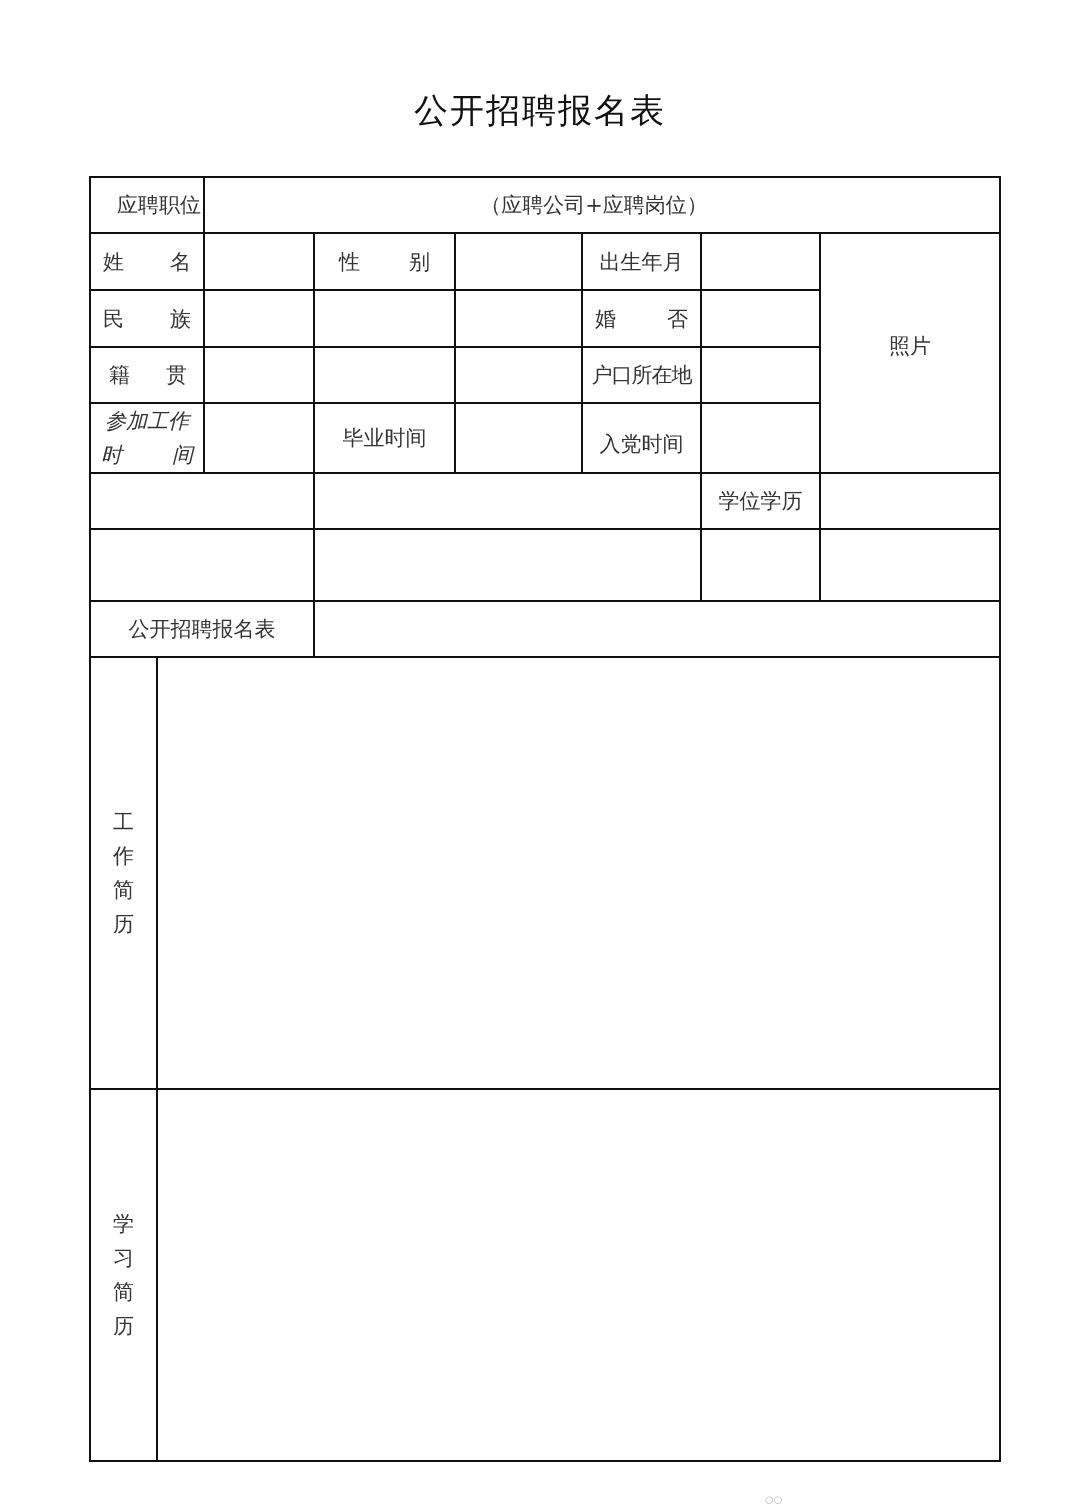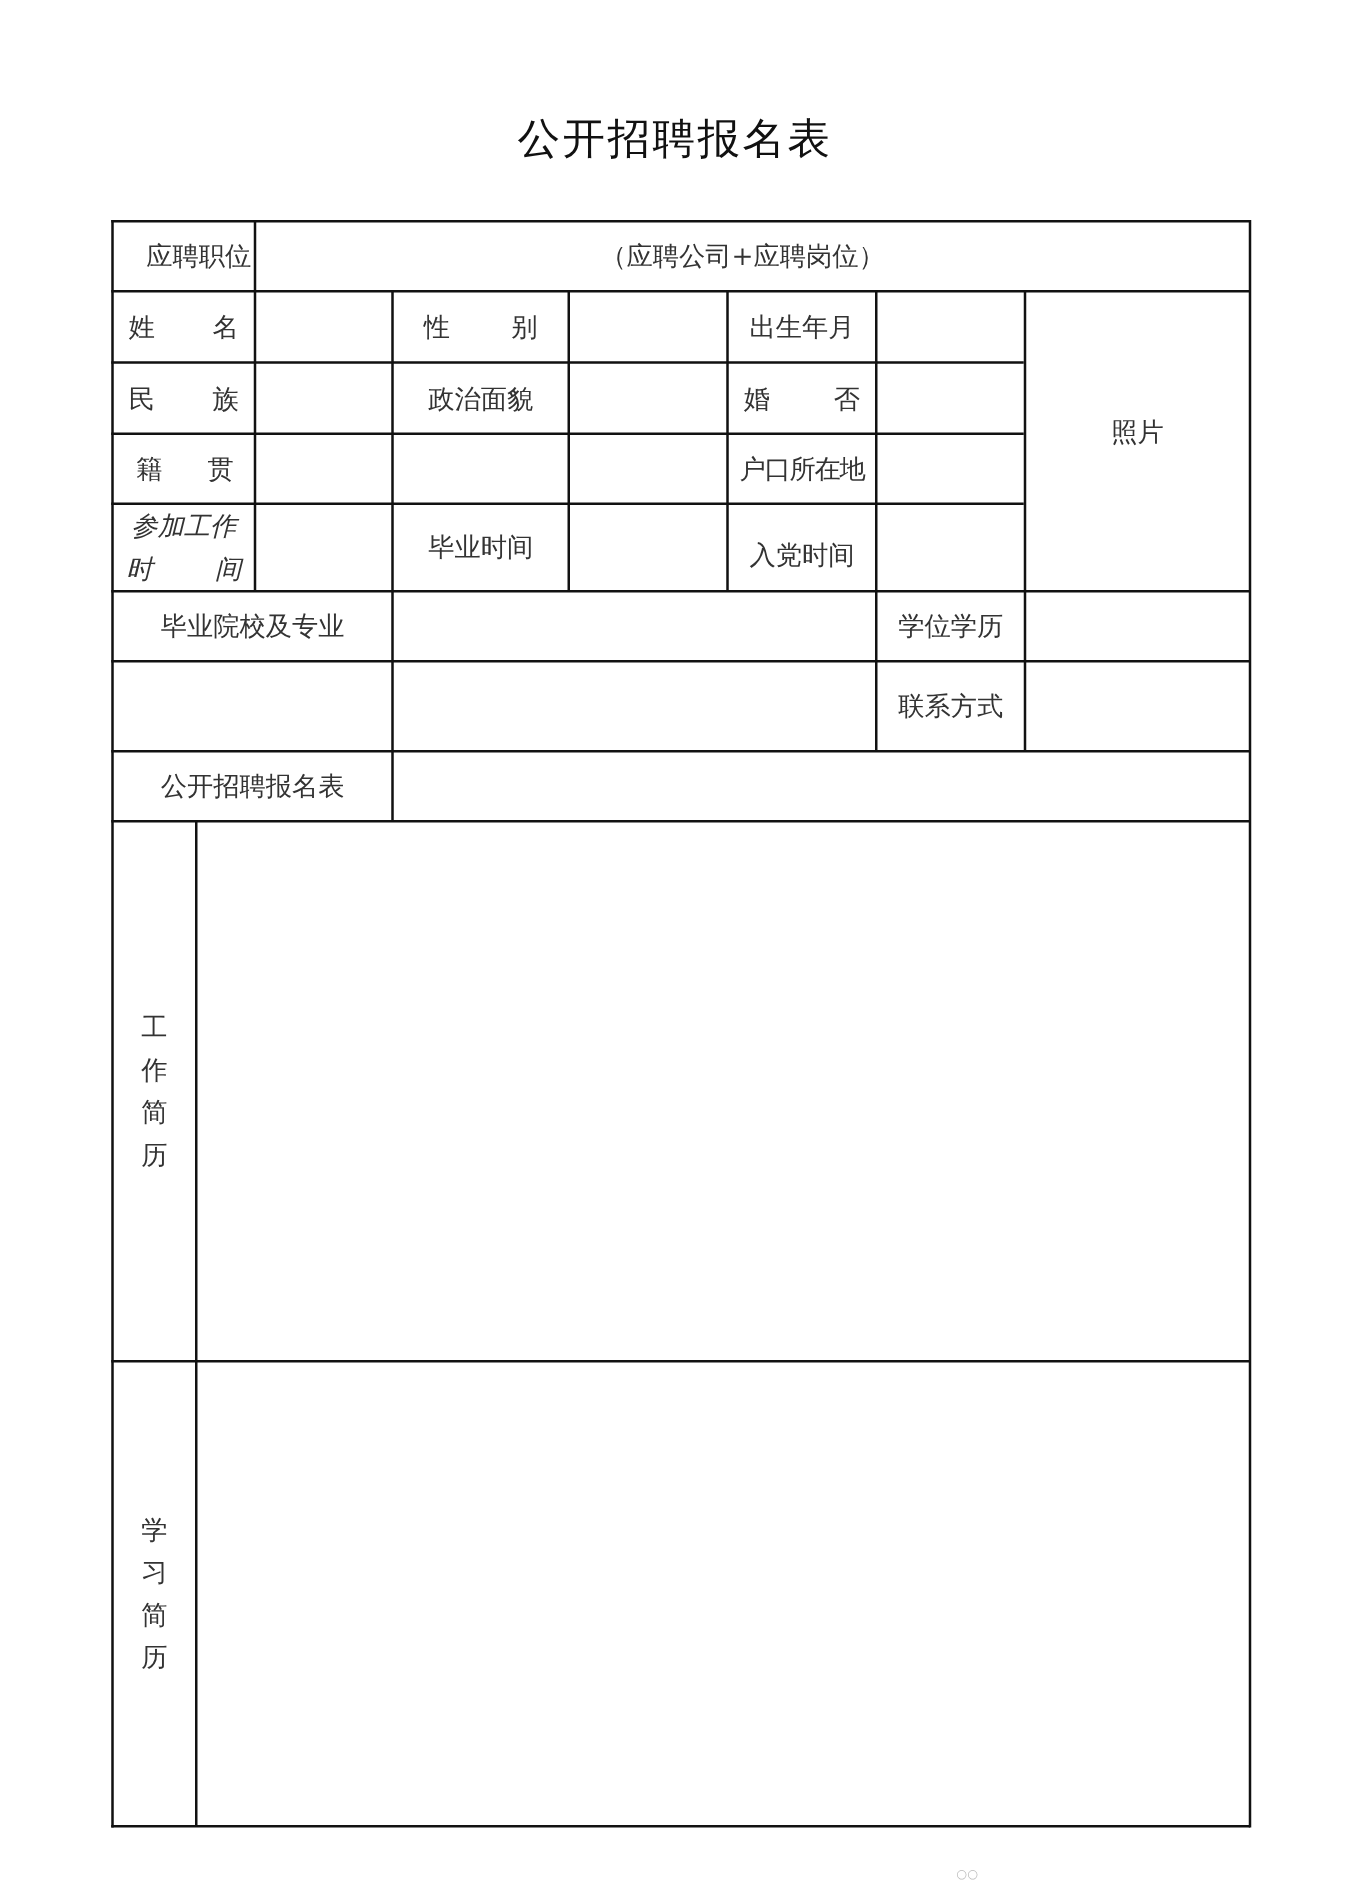"政治面貌" div.cell { html: <div>政治面貌</div> -> none }
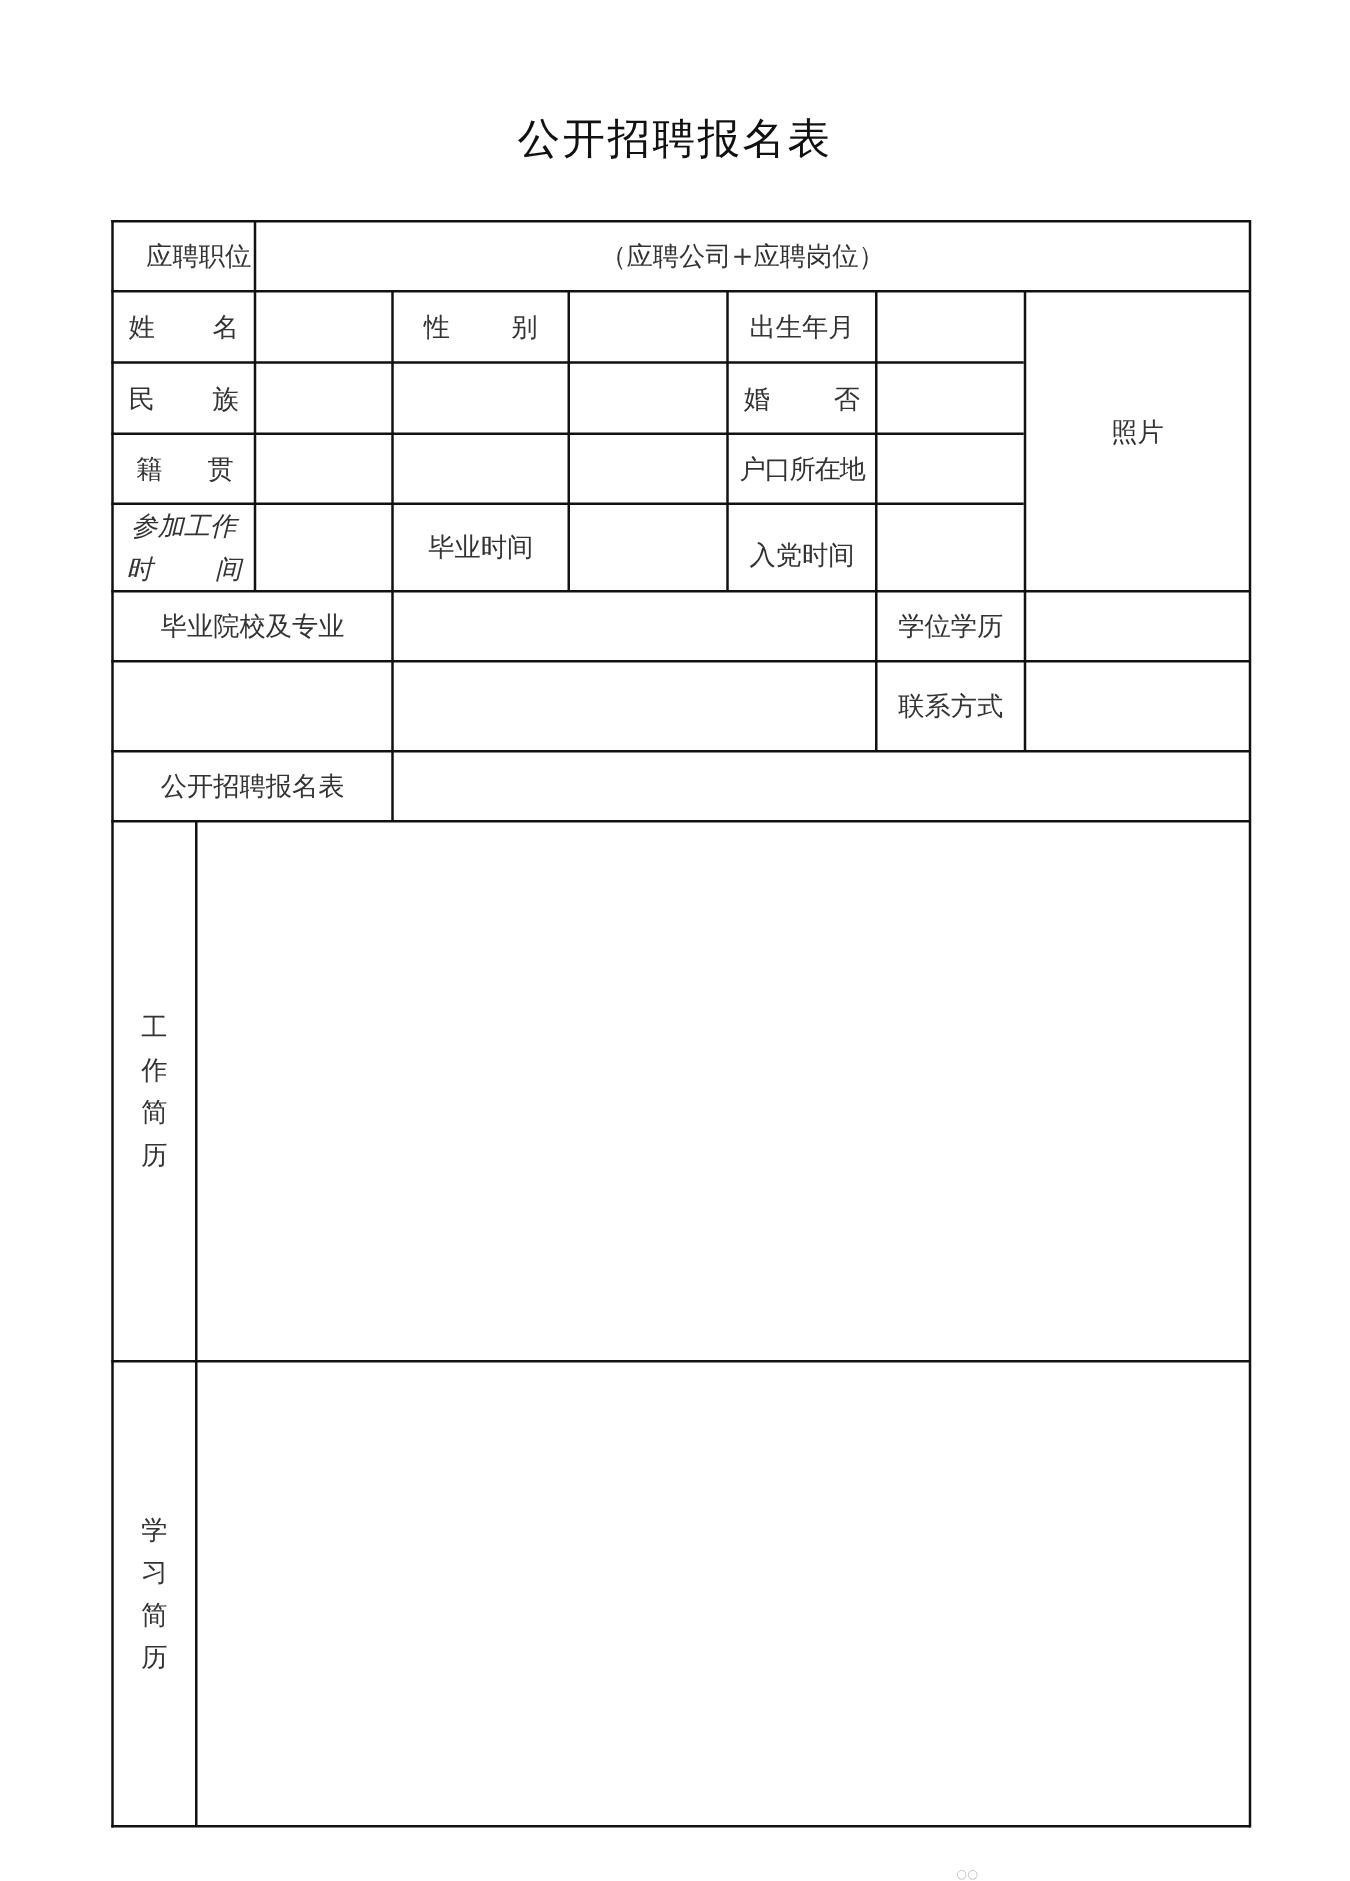"毕业院校及专业" div.cell { html: <div>毕业院校及专业</div> -> none }
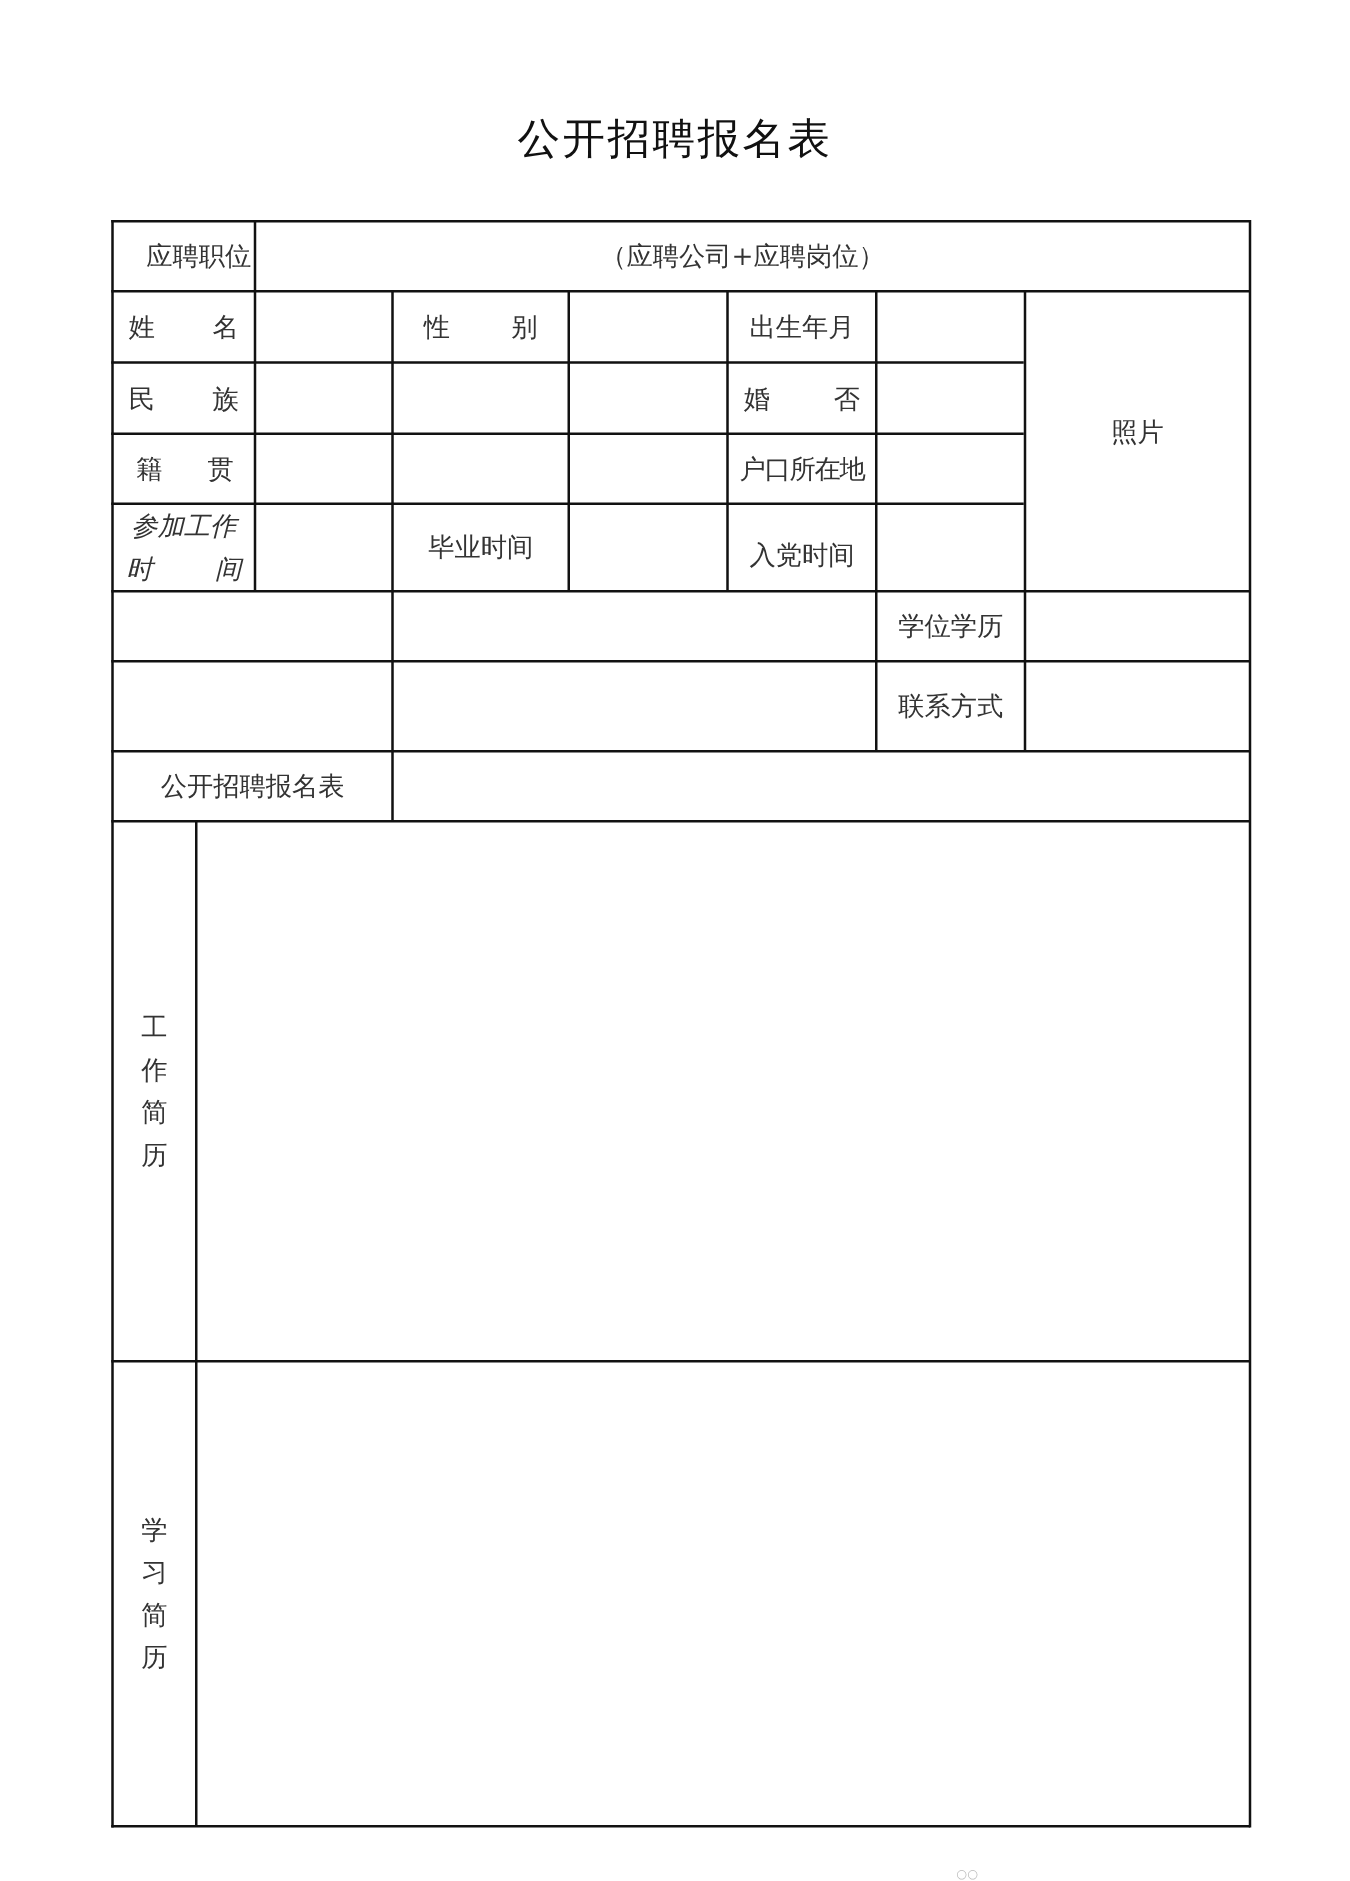"联系方式" div.cell { html: <div>联系方式</div> -> none }
